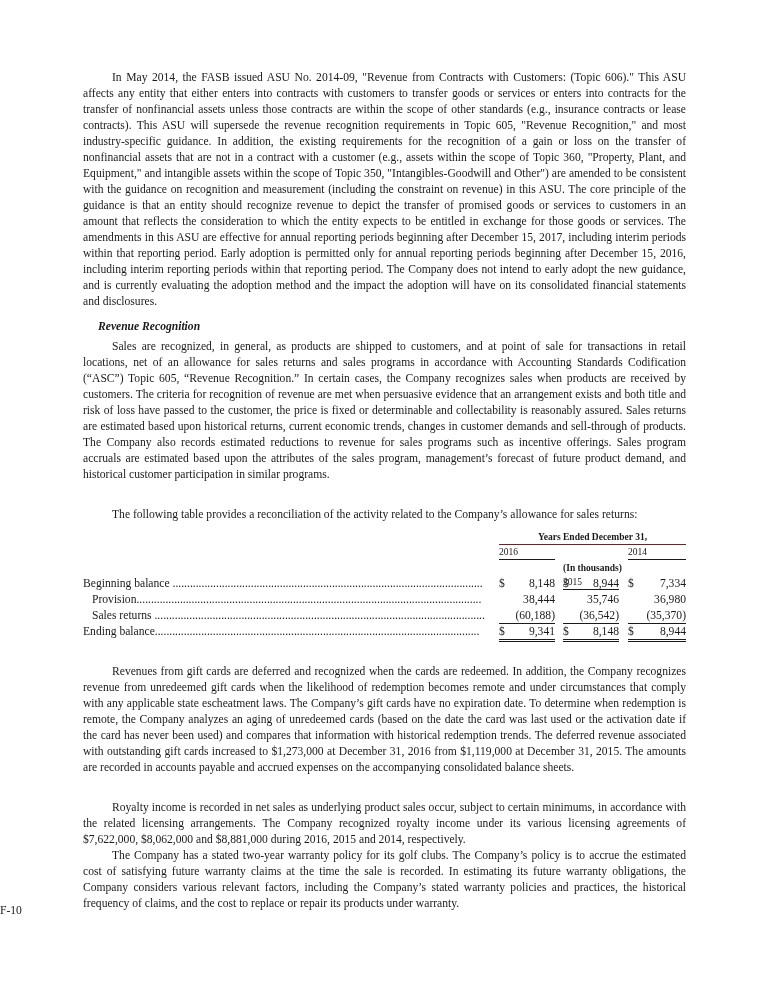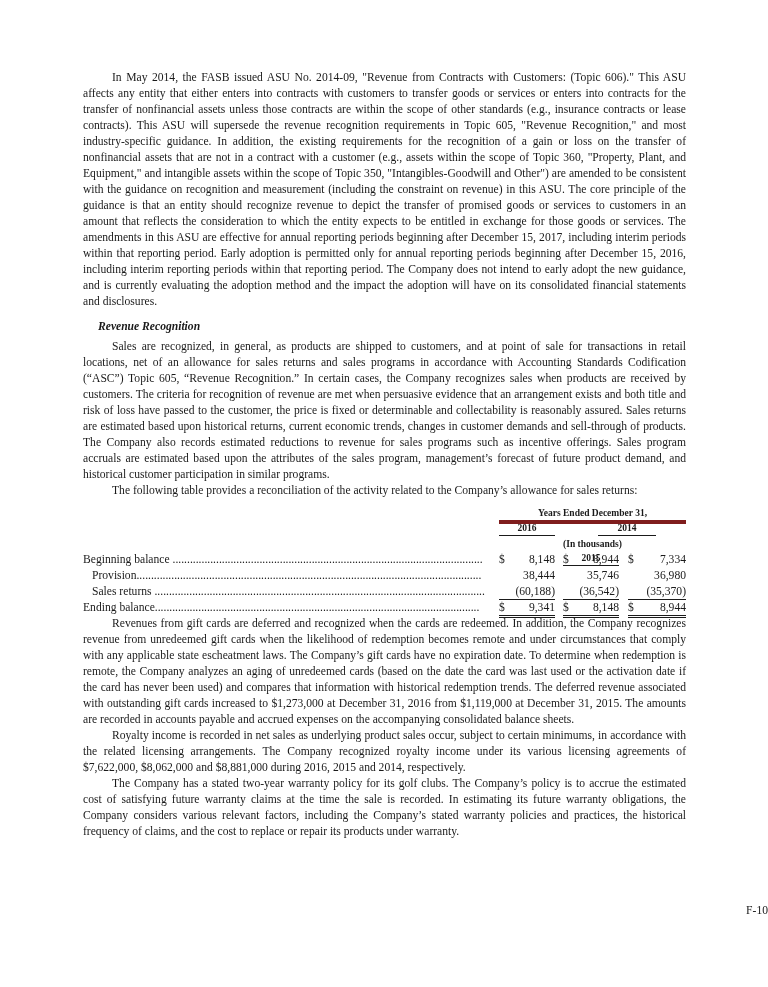"The following table provides a" .para-gap { margin-top: 0 -> 24px }
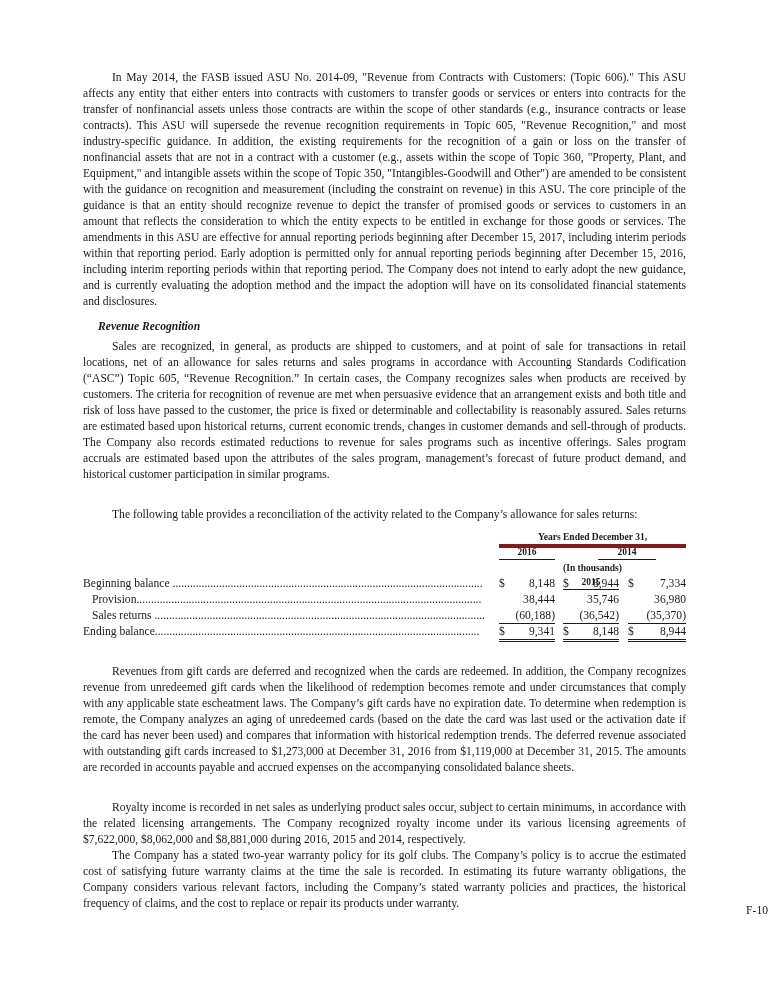"Years Ended December 31," .years-ended { border-bottom: 4px solid #7f1d1d -> 1px solid #7f1d1d }
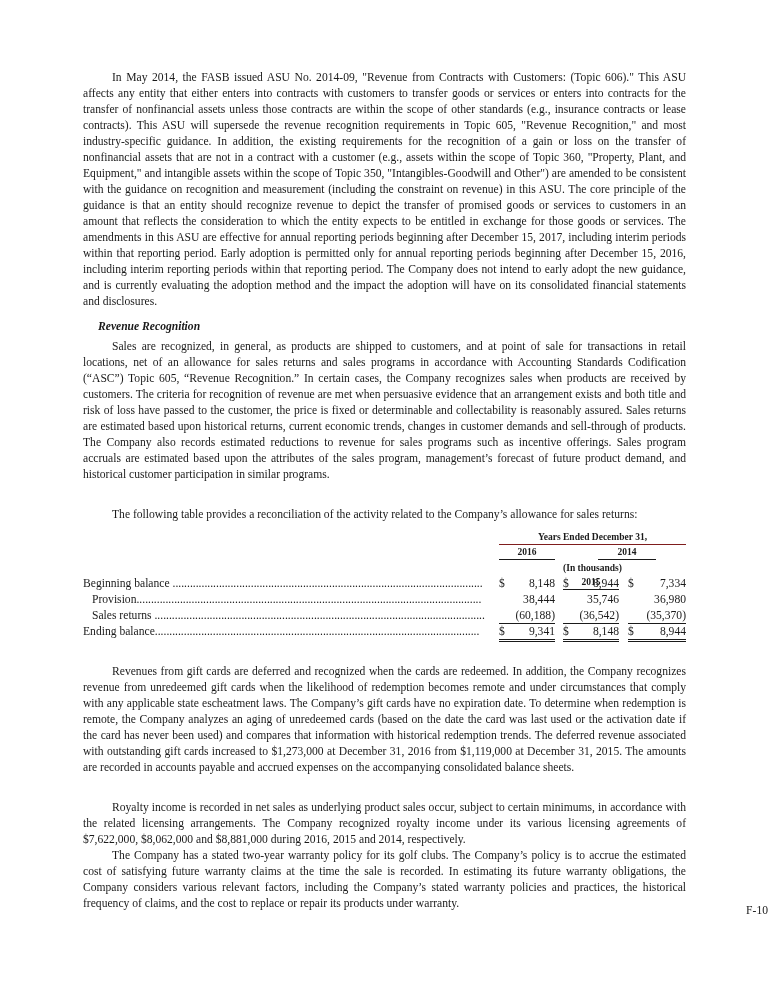"2016" .yr { font-weight: bold -> normal; text-align: center -> none }
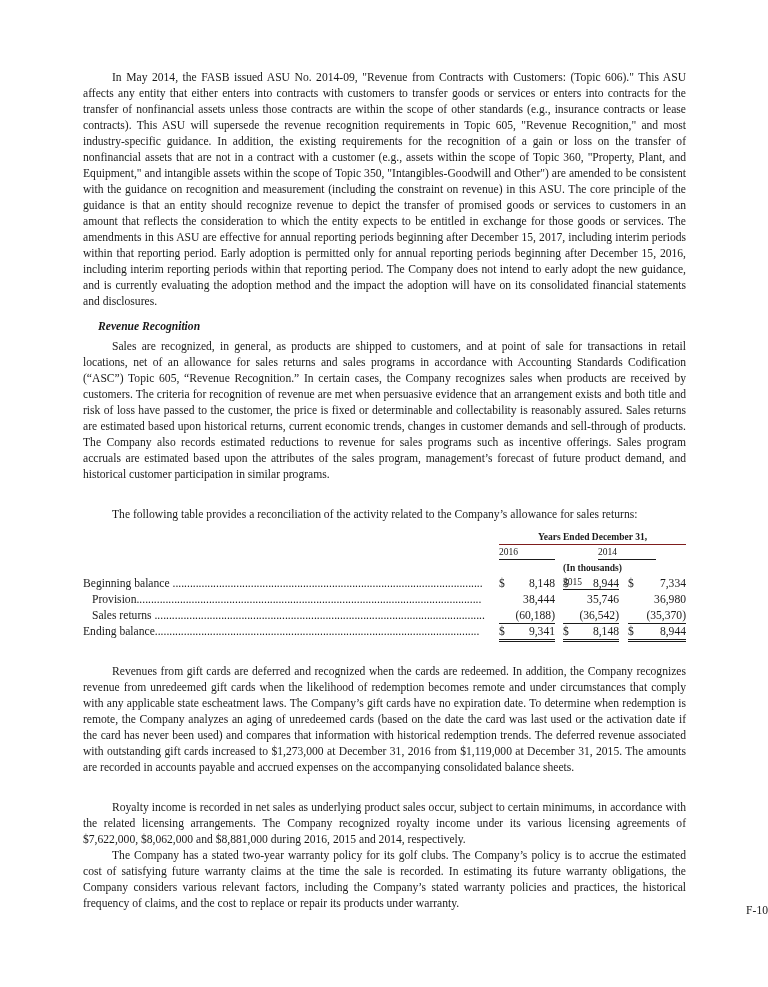"2014" .yr.c2 { left: 515px -> 545px }
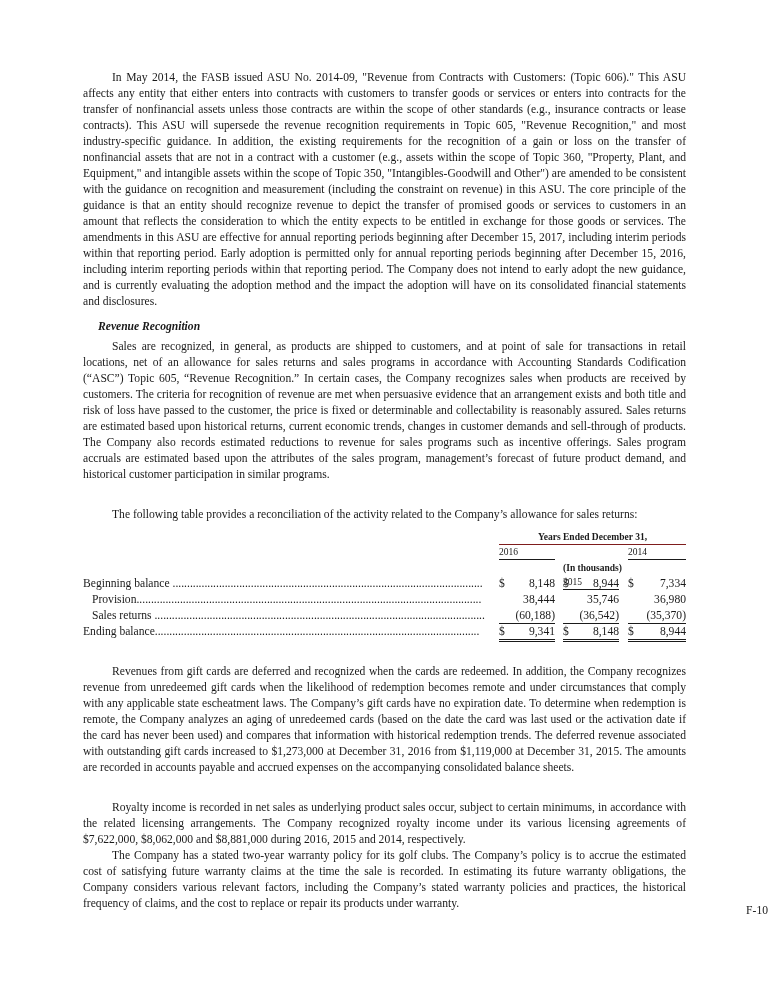"F-10" .page-number { text-align: right -> left }
